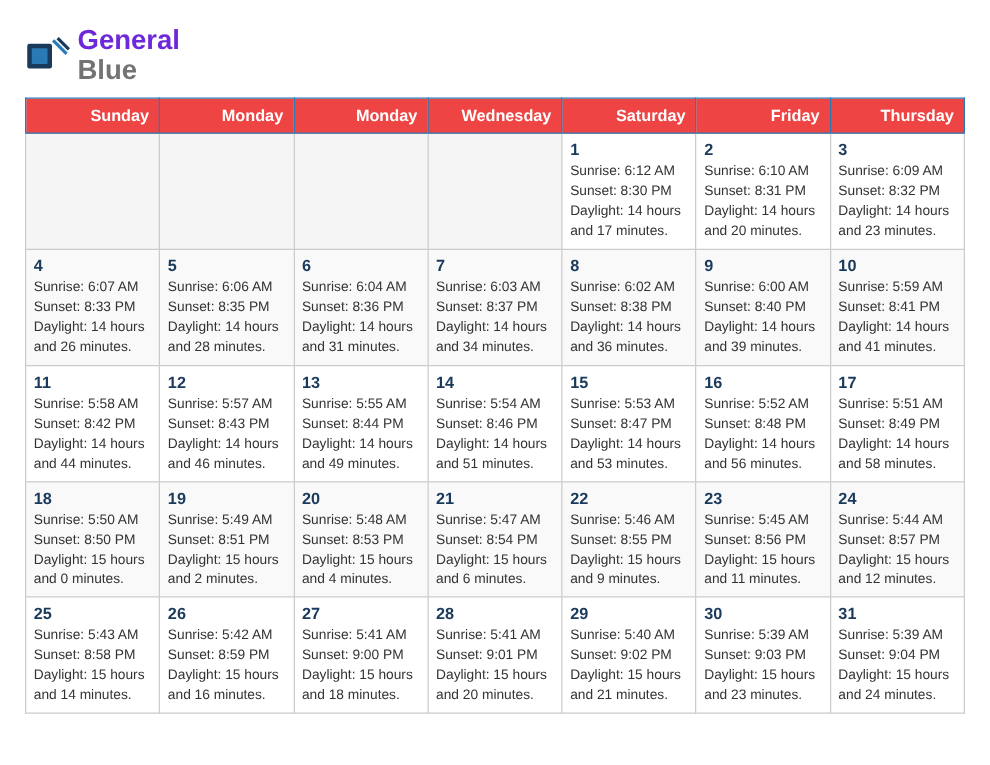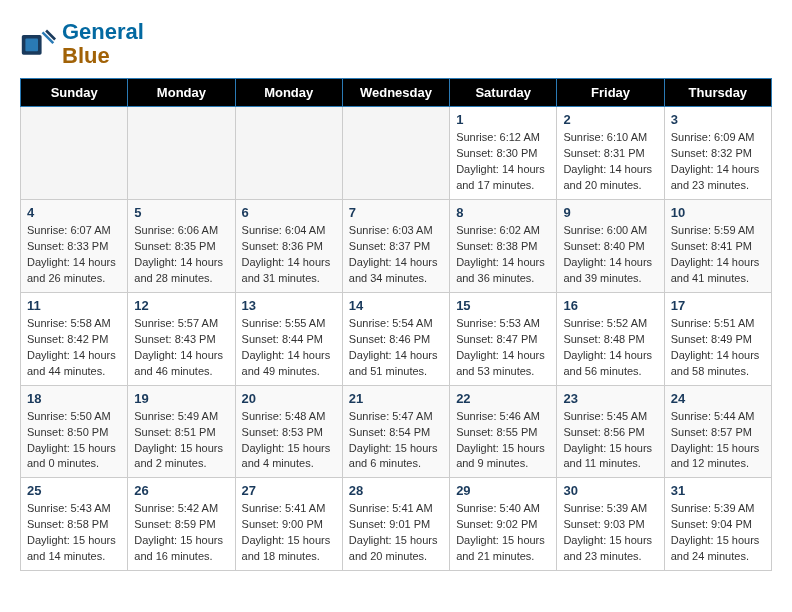"General" .logo-text span { color: #0369a1 -> #6d28d9 }
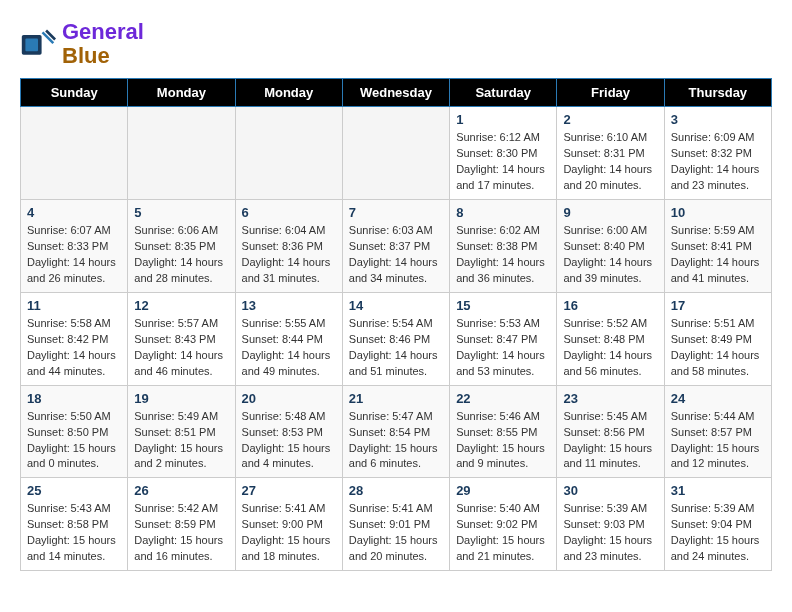"Blue" span { color: #a16207 -> #737373 }
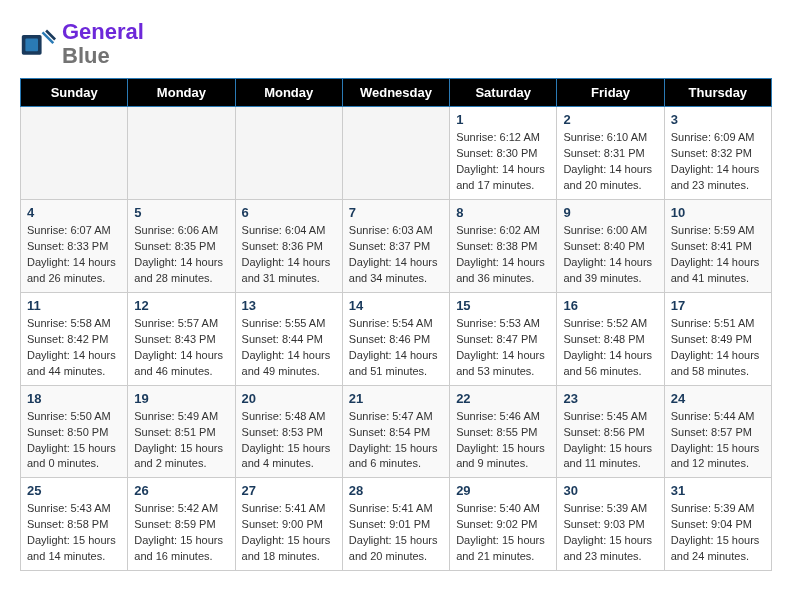"Sunday" .calendar th { background-color: #000000 -> #ef4444; text-align: center -> right }
